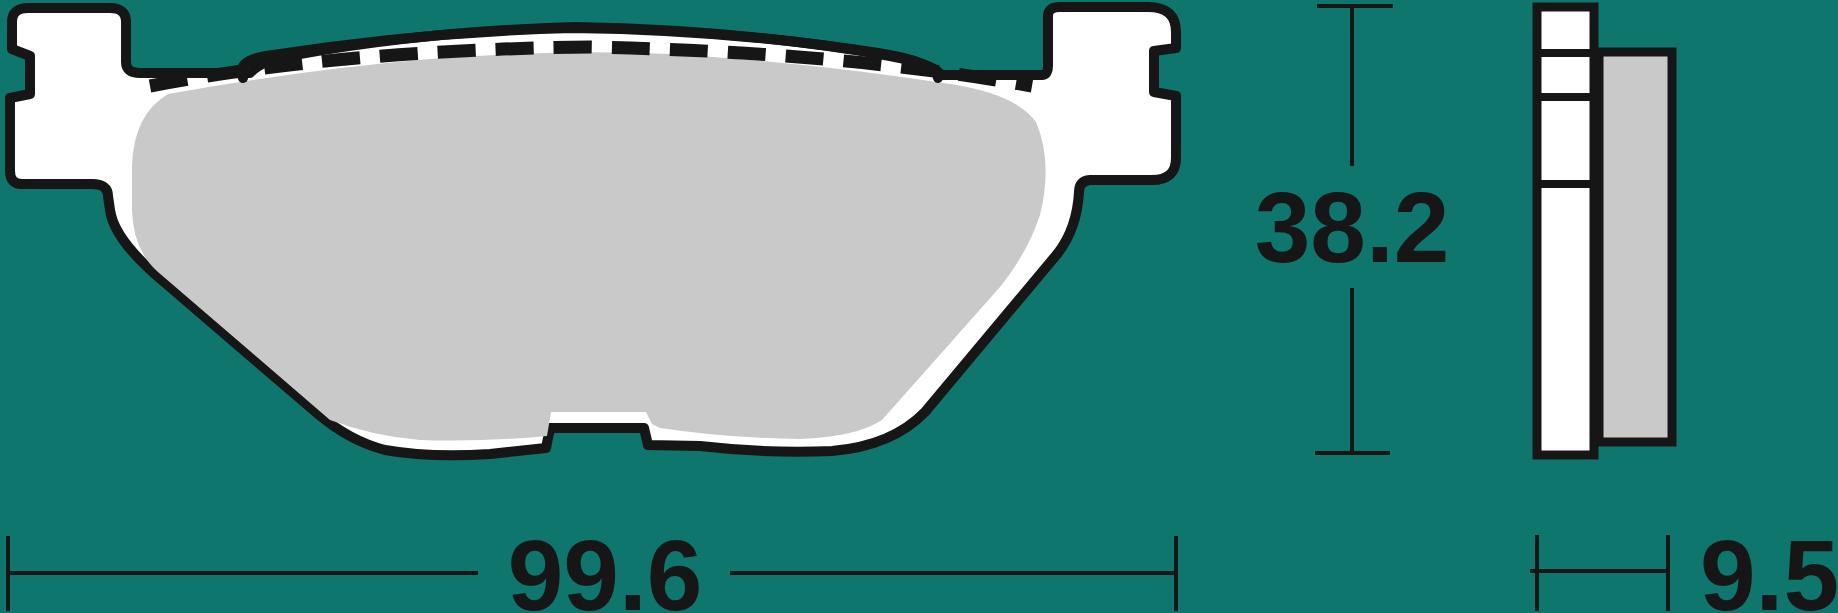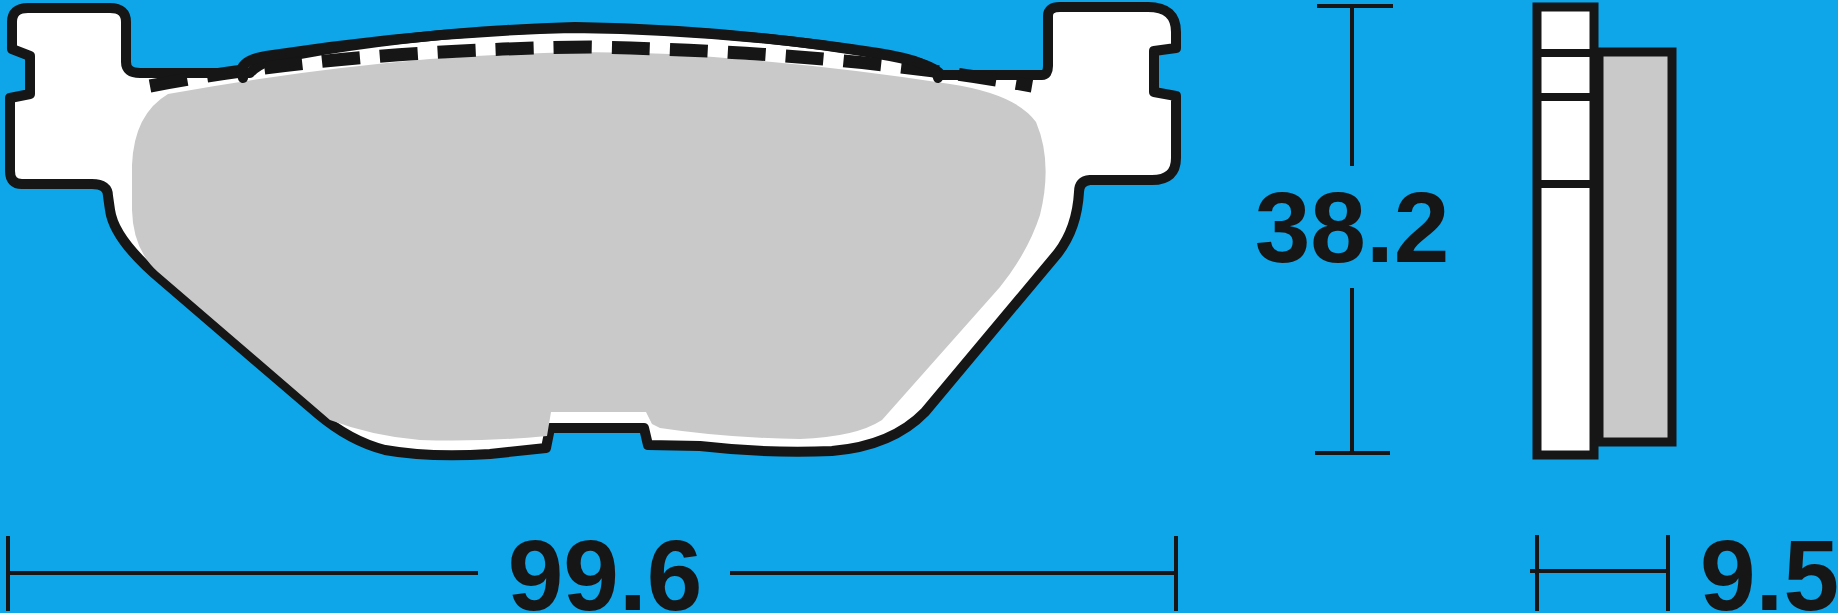"38.2" .stage { background: #0ea5e9 -> #0f766e }
